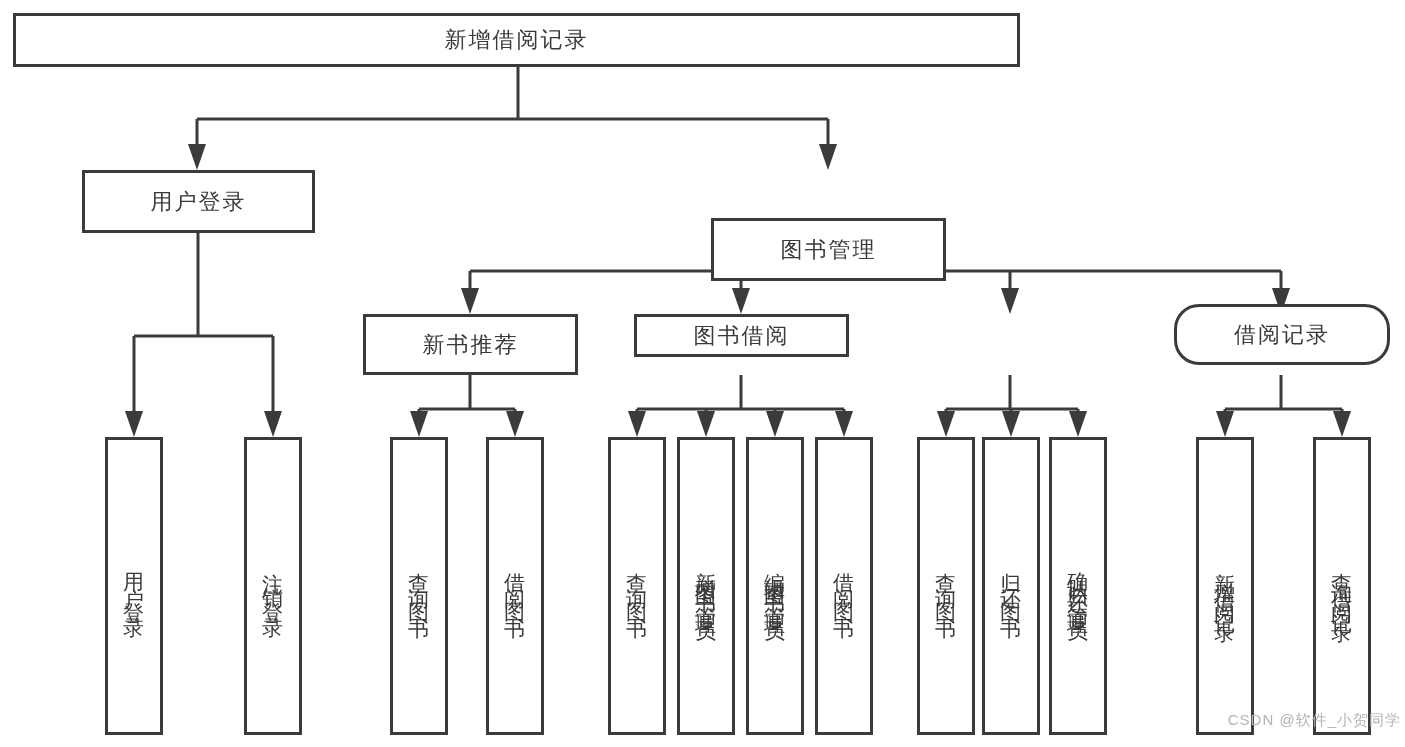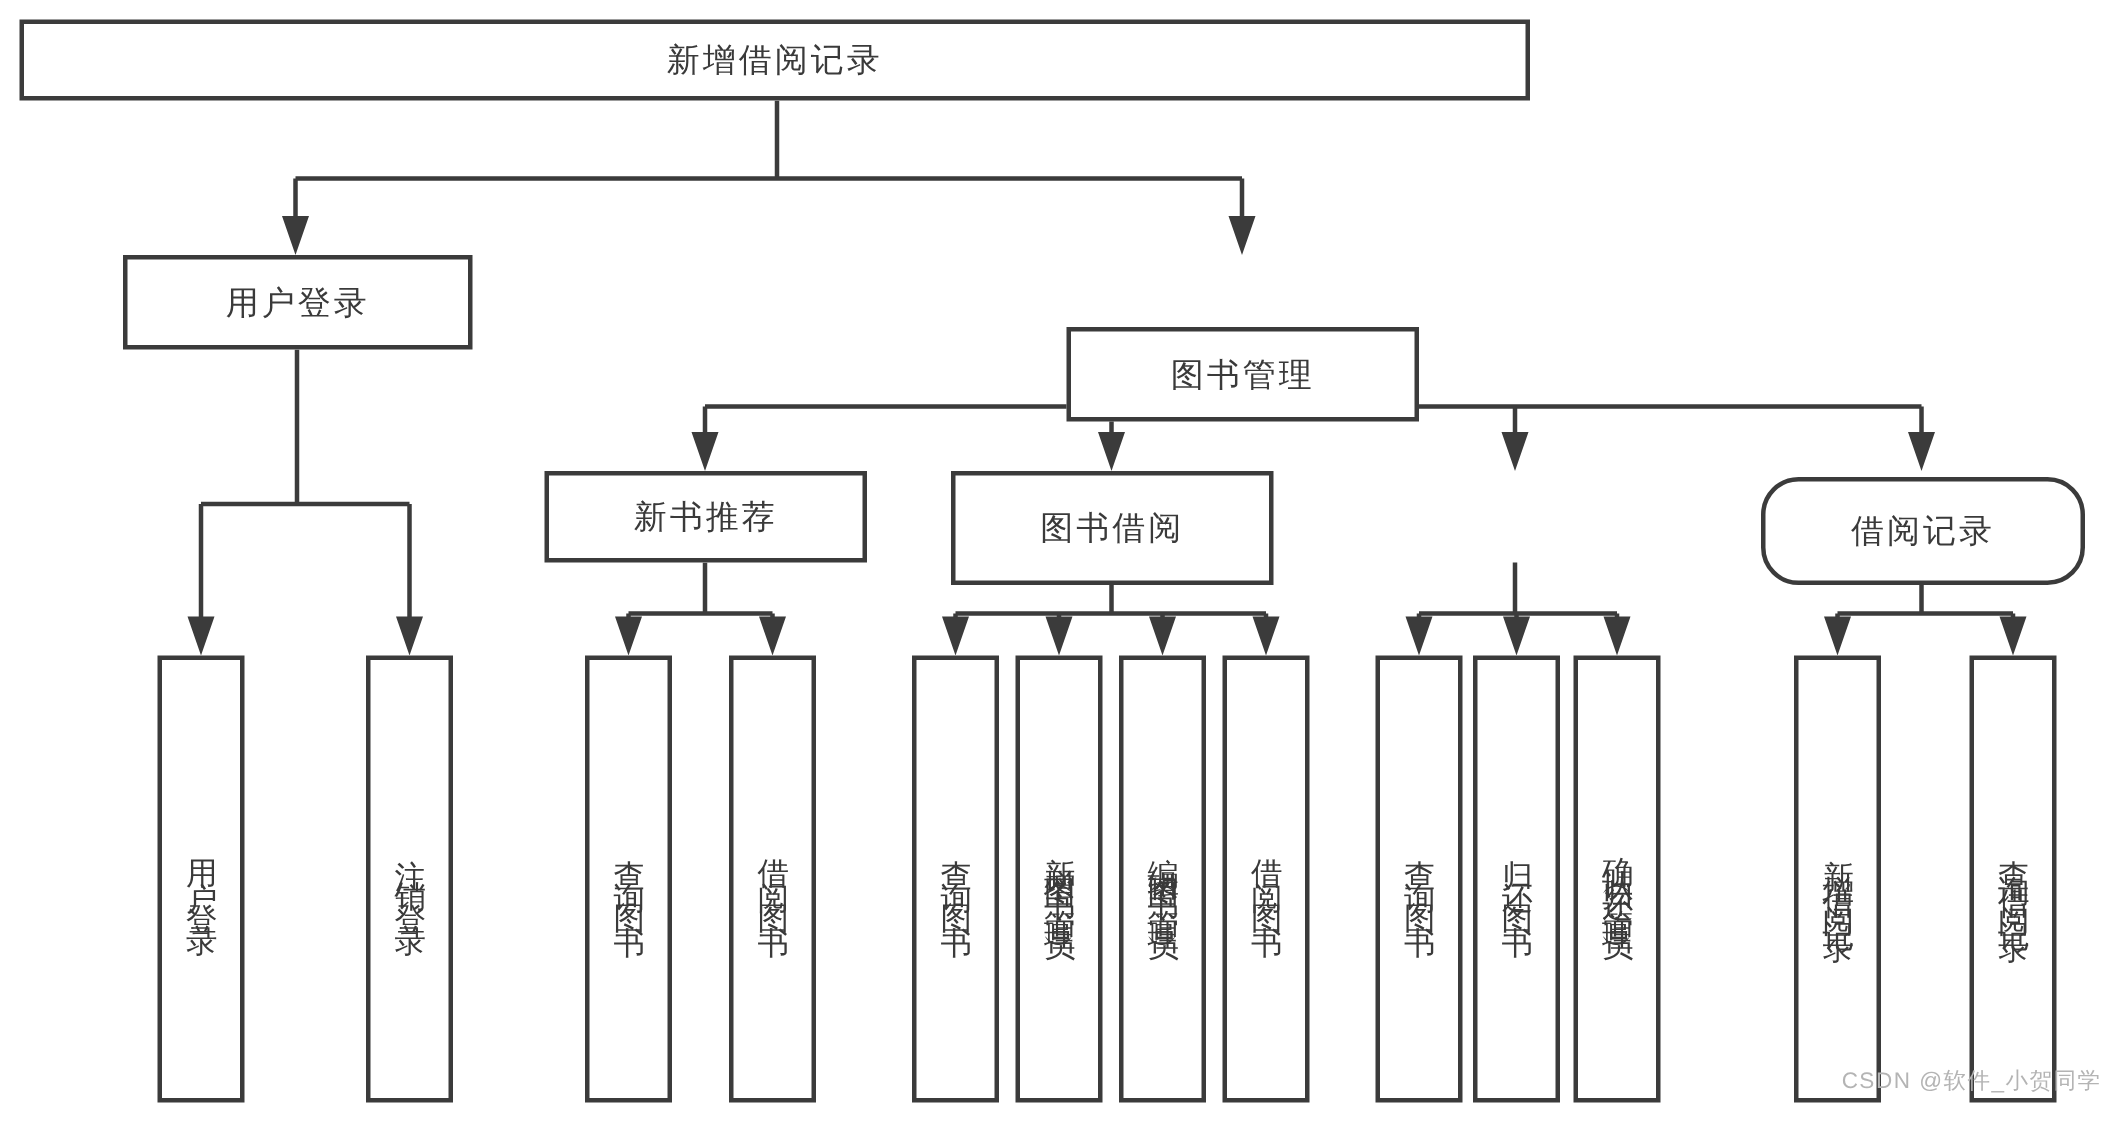"图书借阅" .b-book-borrow { height: 76px -> 43px }
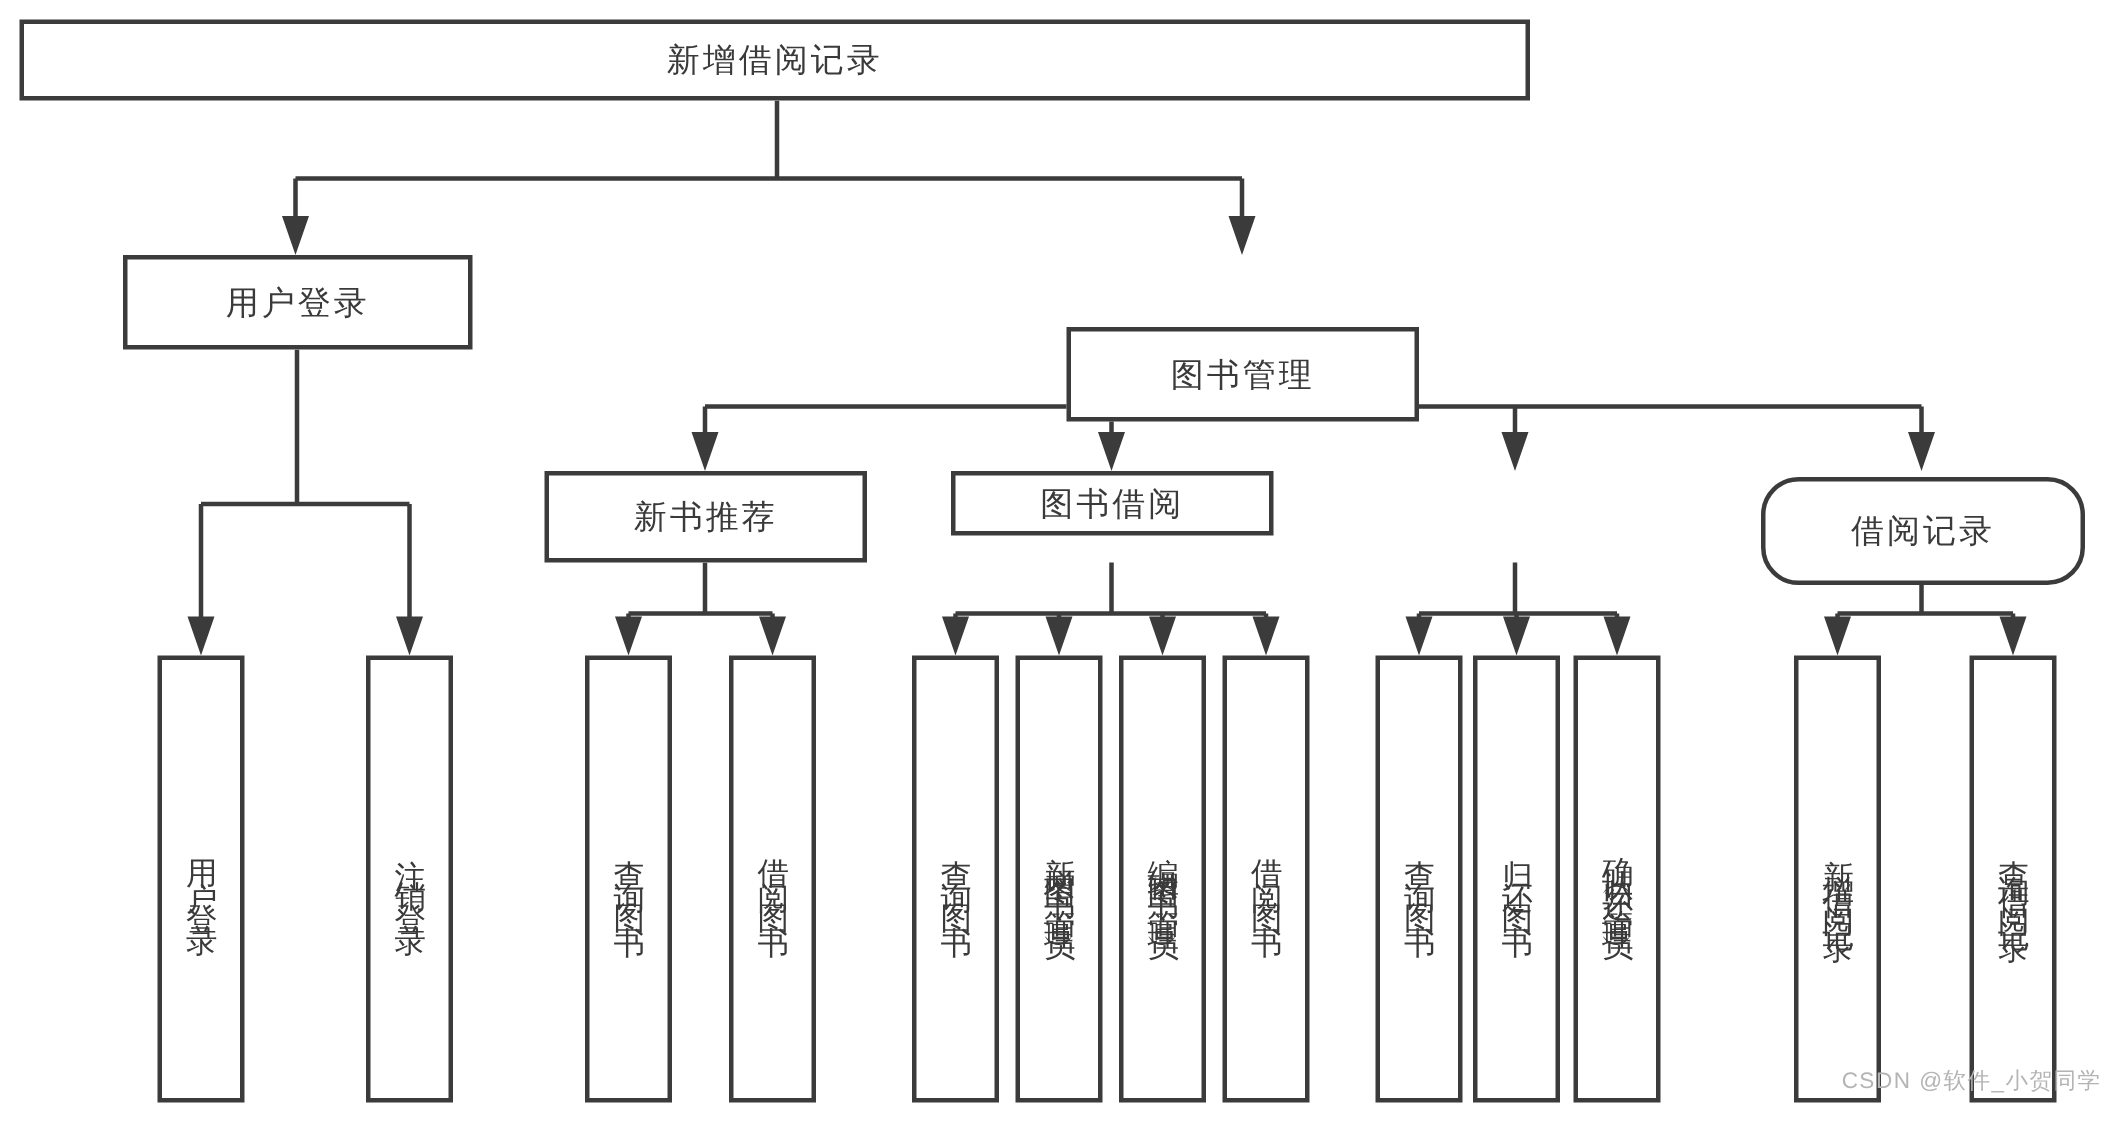"借阅记录" .b-borrow-records { height: 72px -> 61px; top: 318px -> 304px }
